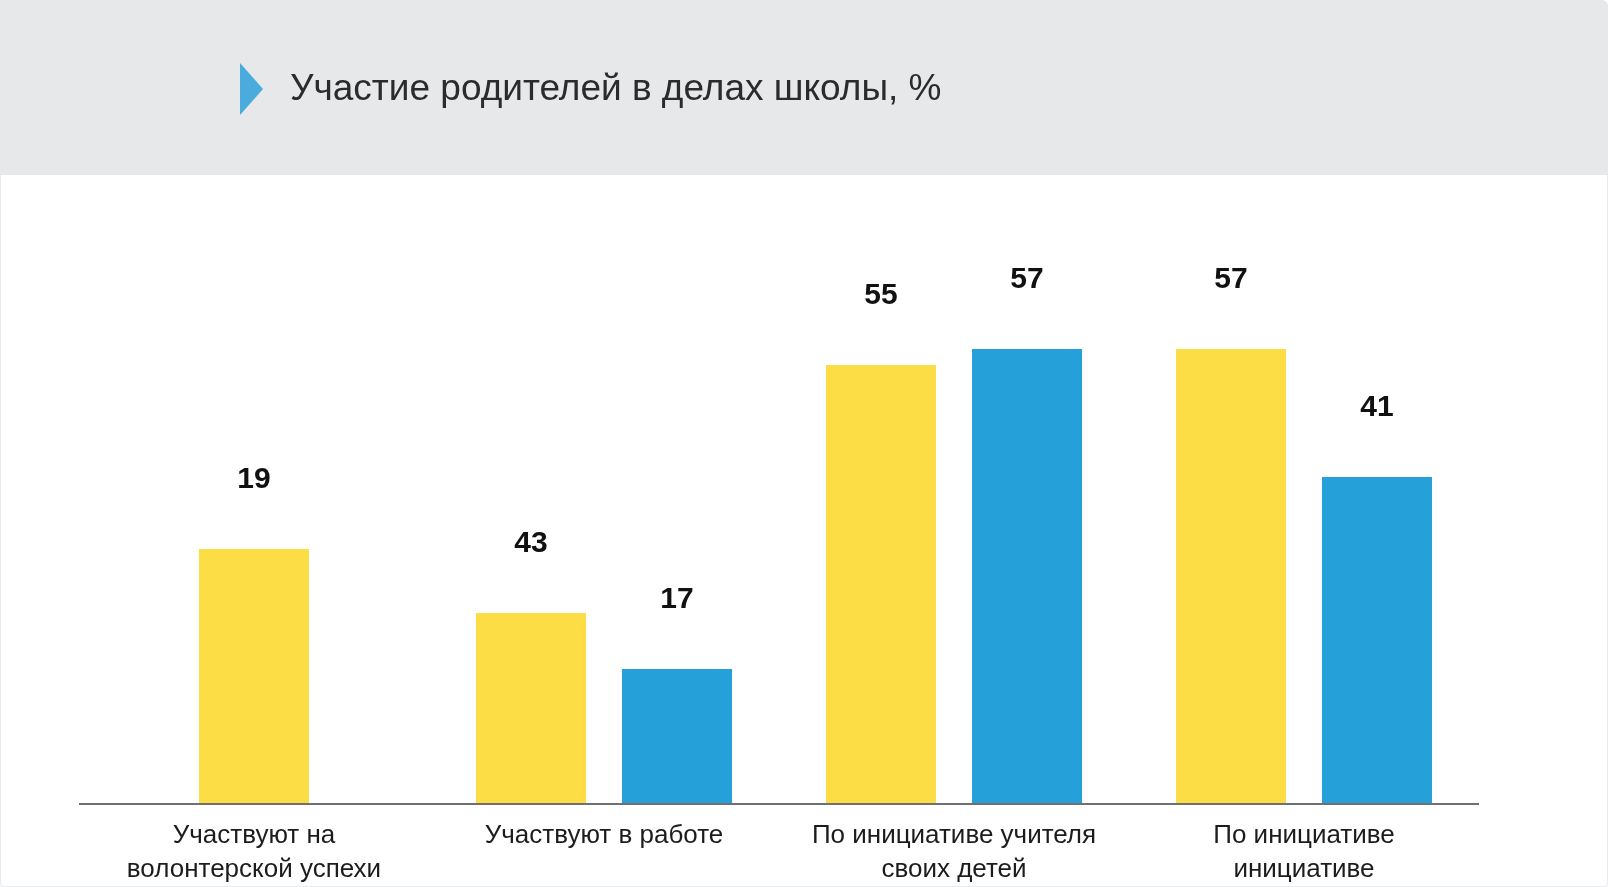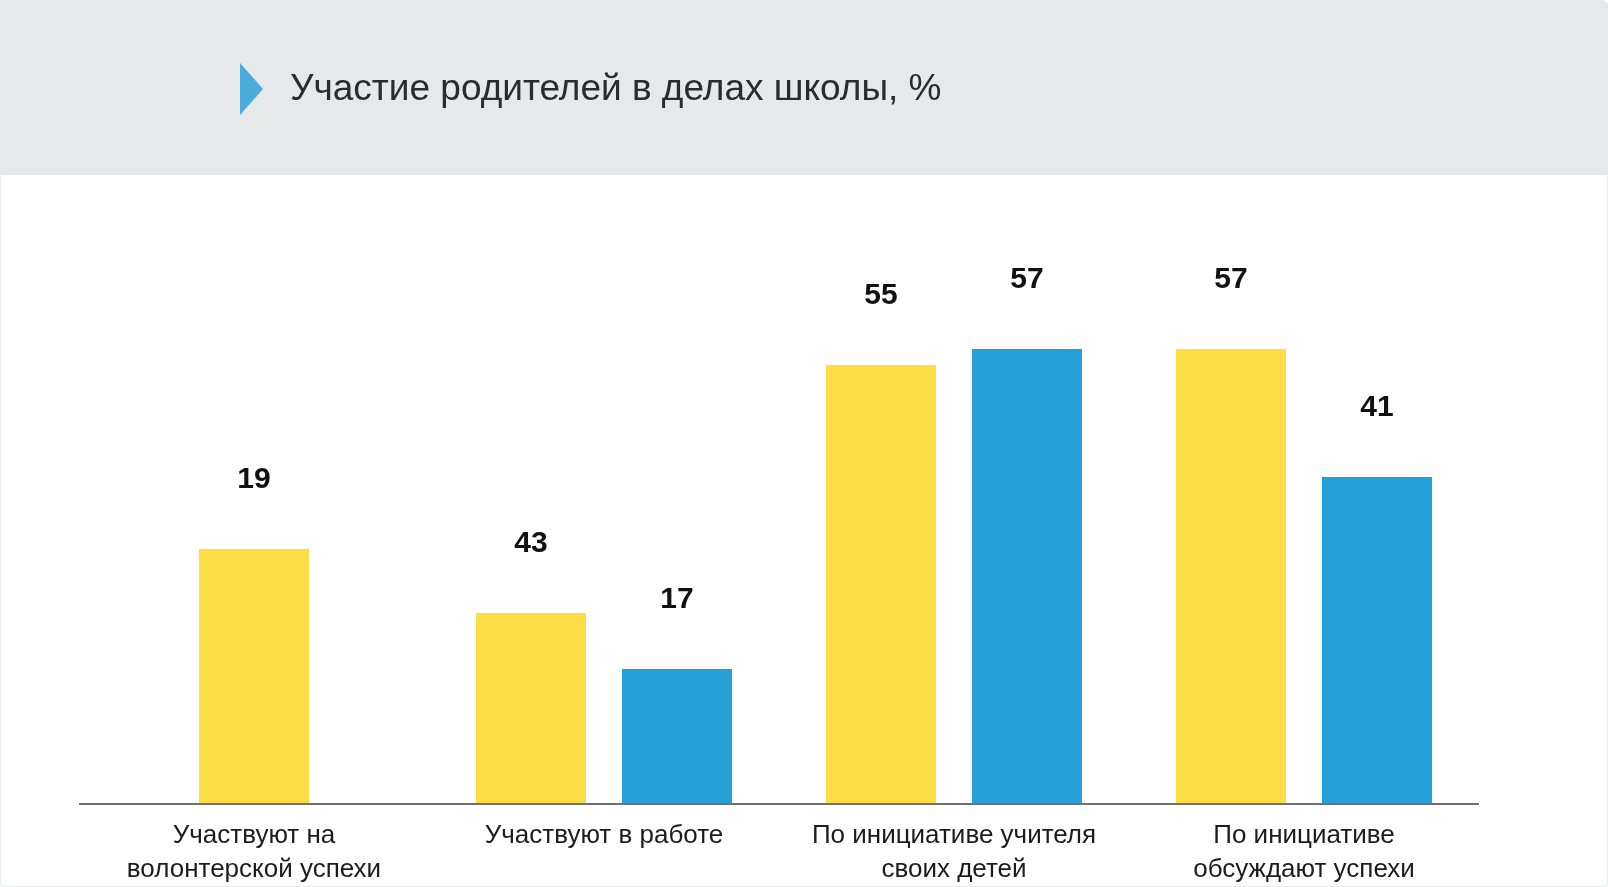"инициативе" div { html: none -> <div>инициативе</div> }
